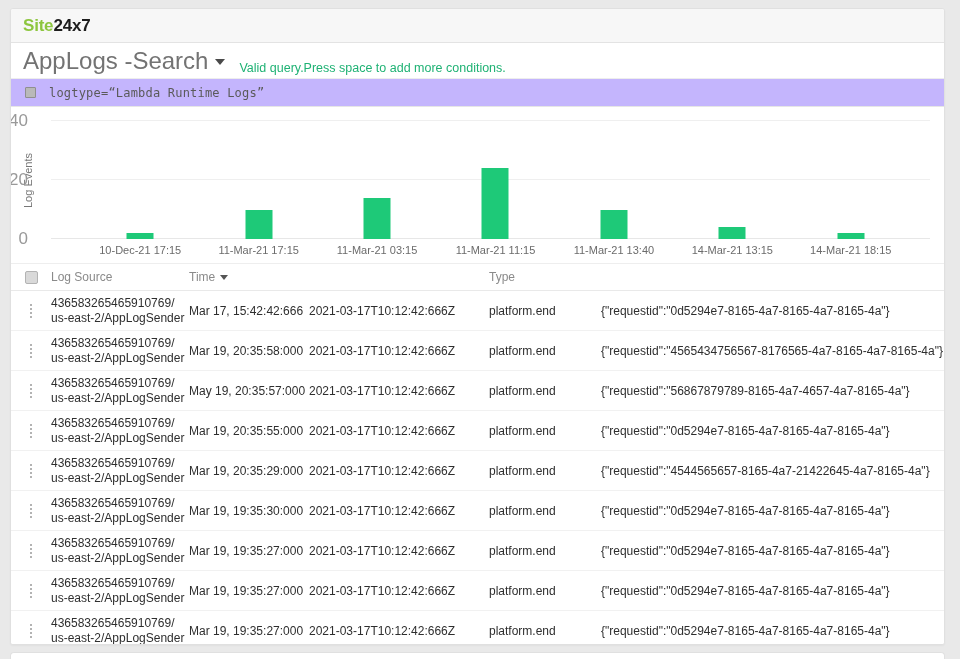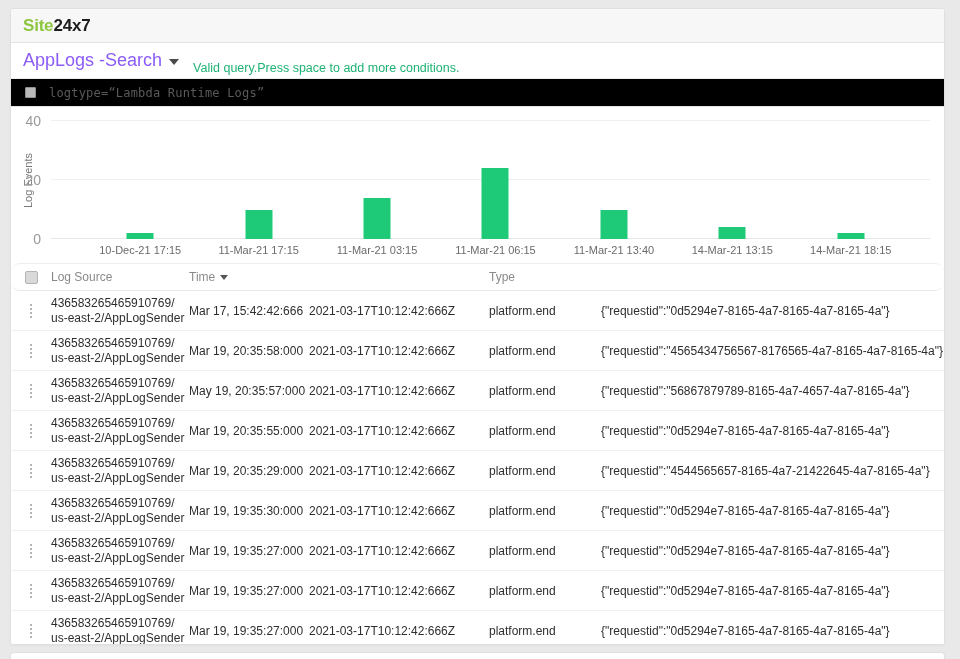"AppLogs -Search" .page-title { color: #8b5cf6 -> #737373; font-size: 18px -> 24px }
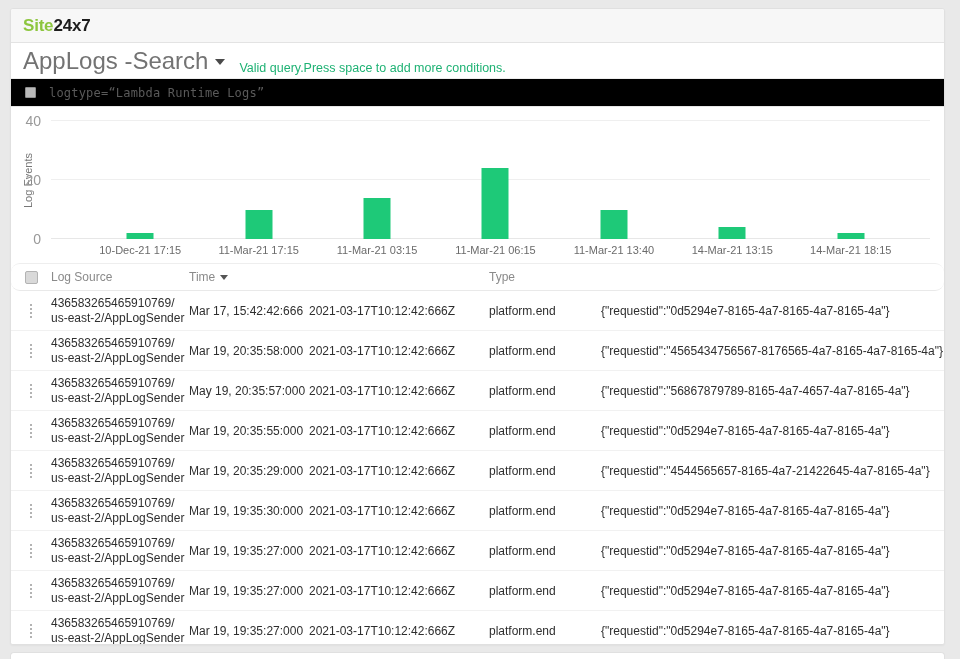"logtype=“Lambda Runtime Logs”" .query-bar { background: #000000 -> #c4b5fd }
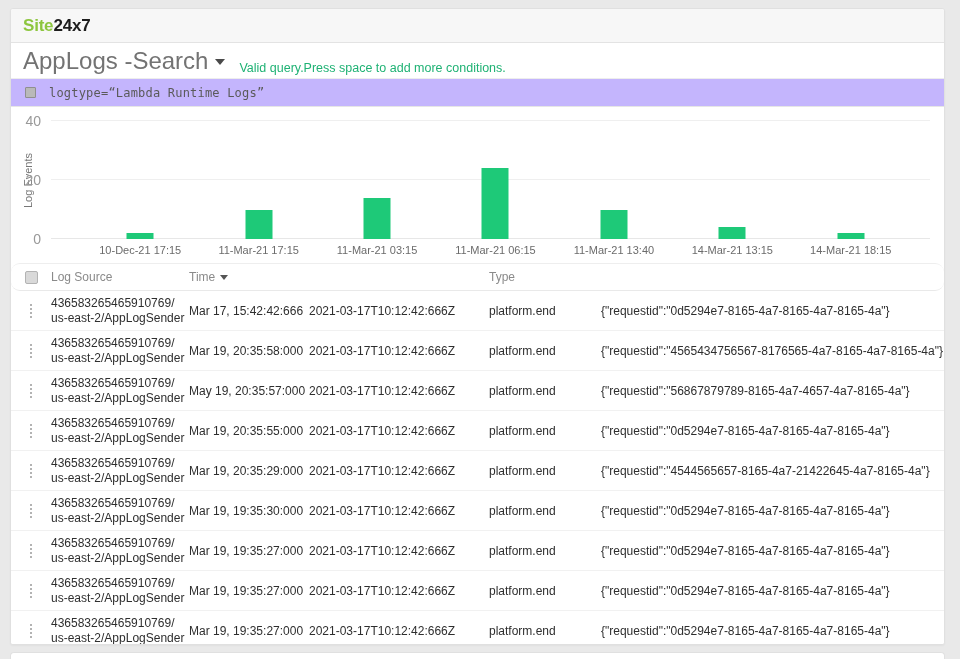"40" .y-tick { font-size: 14px -> 17px; right: 0 -> 13px }
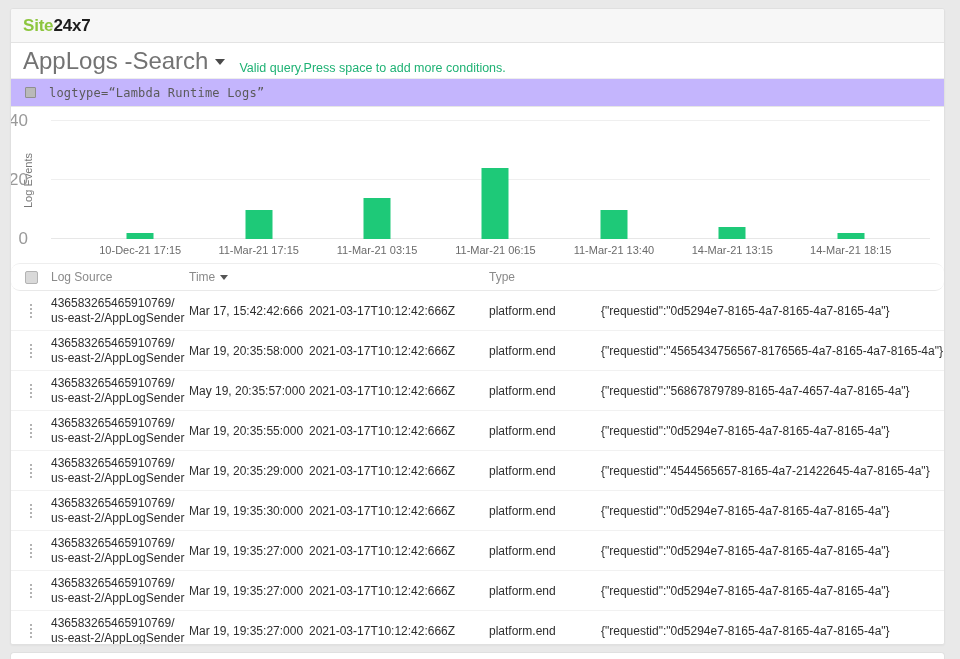"11-Mar-21 06:15" div.x-label { text: 06:15 -> 11:15 }
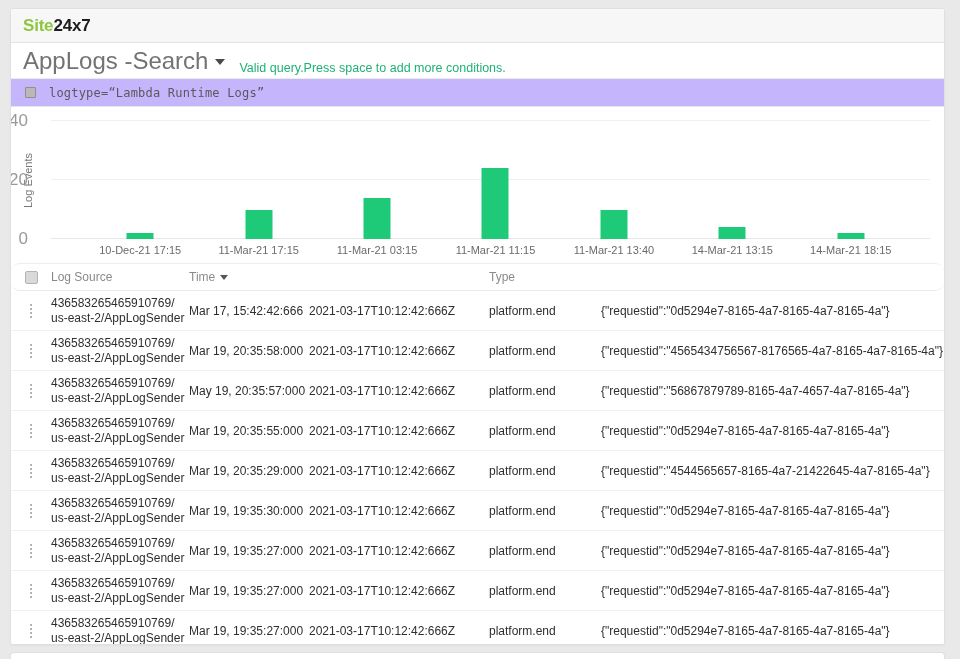"Log Source" .table-header { border-radius: 9px -> none }
